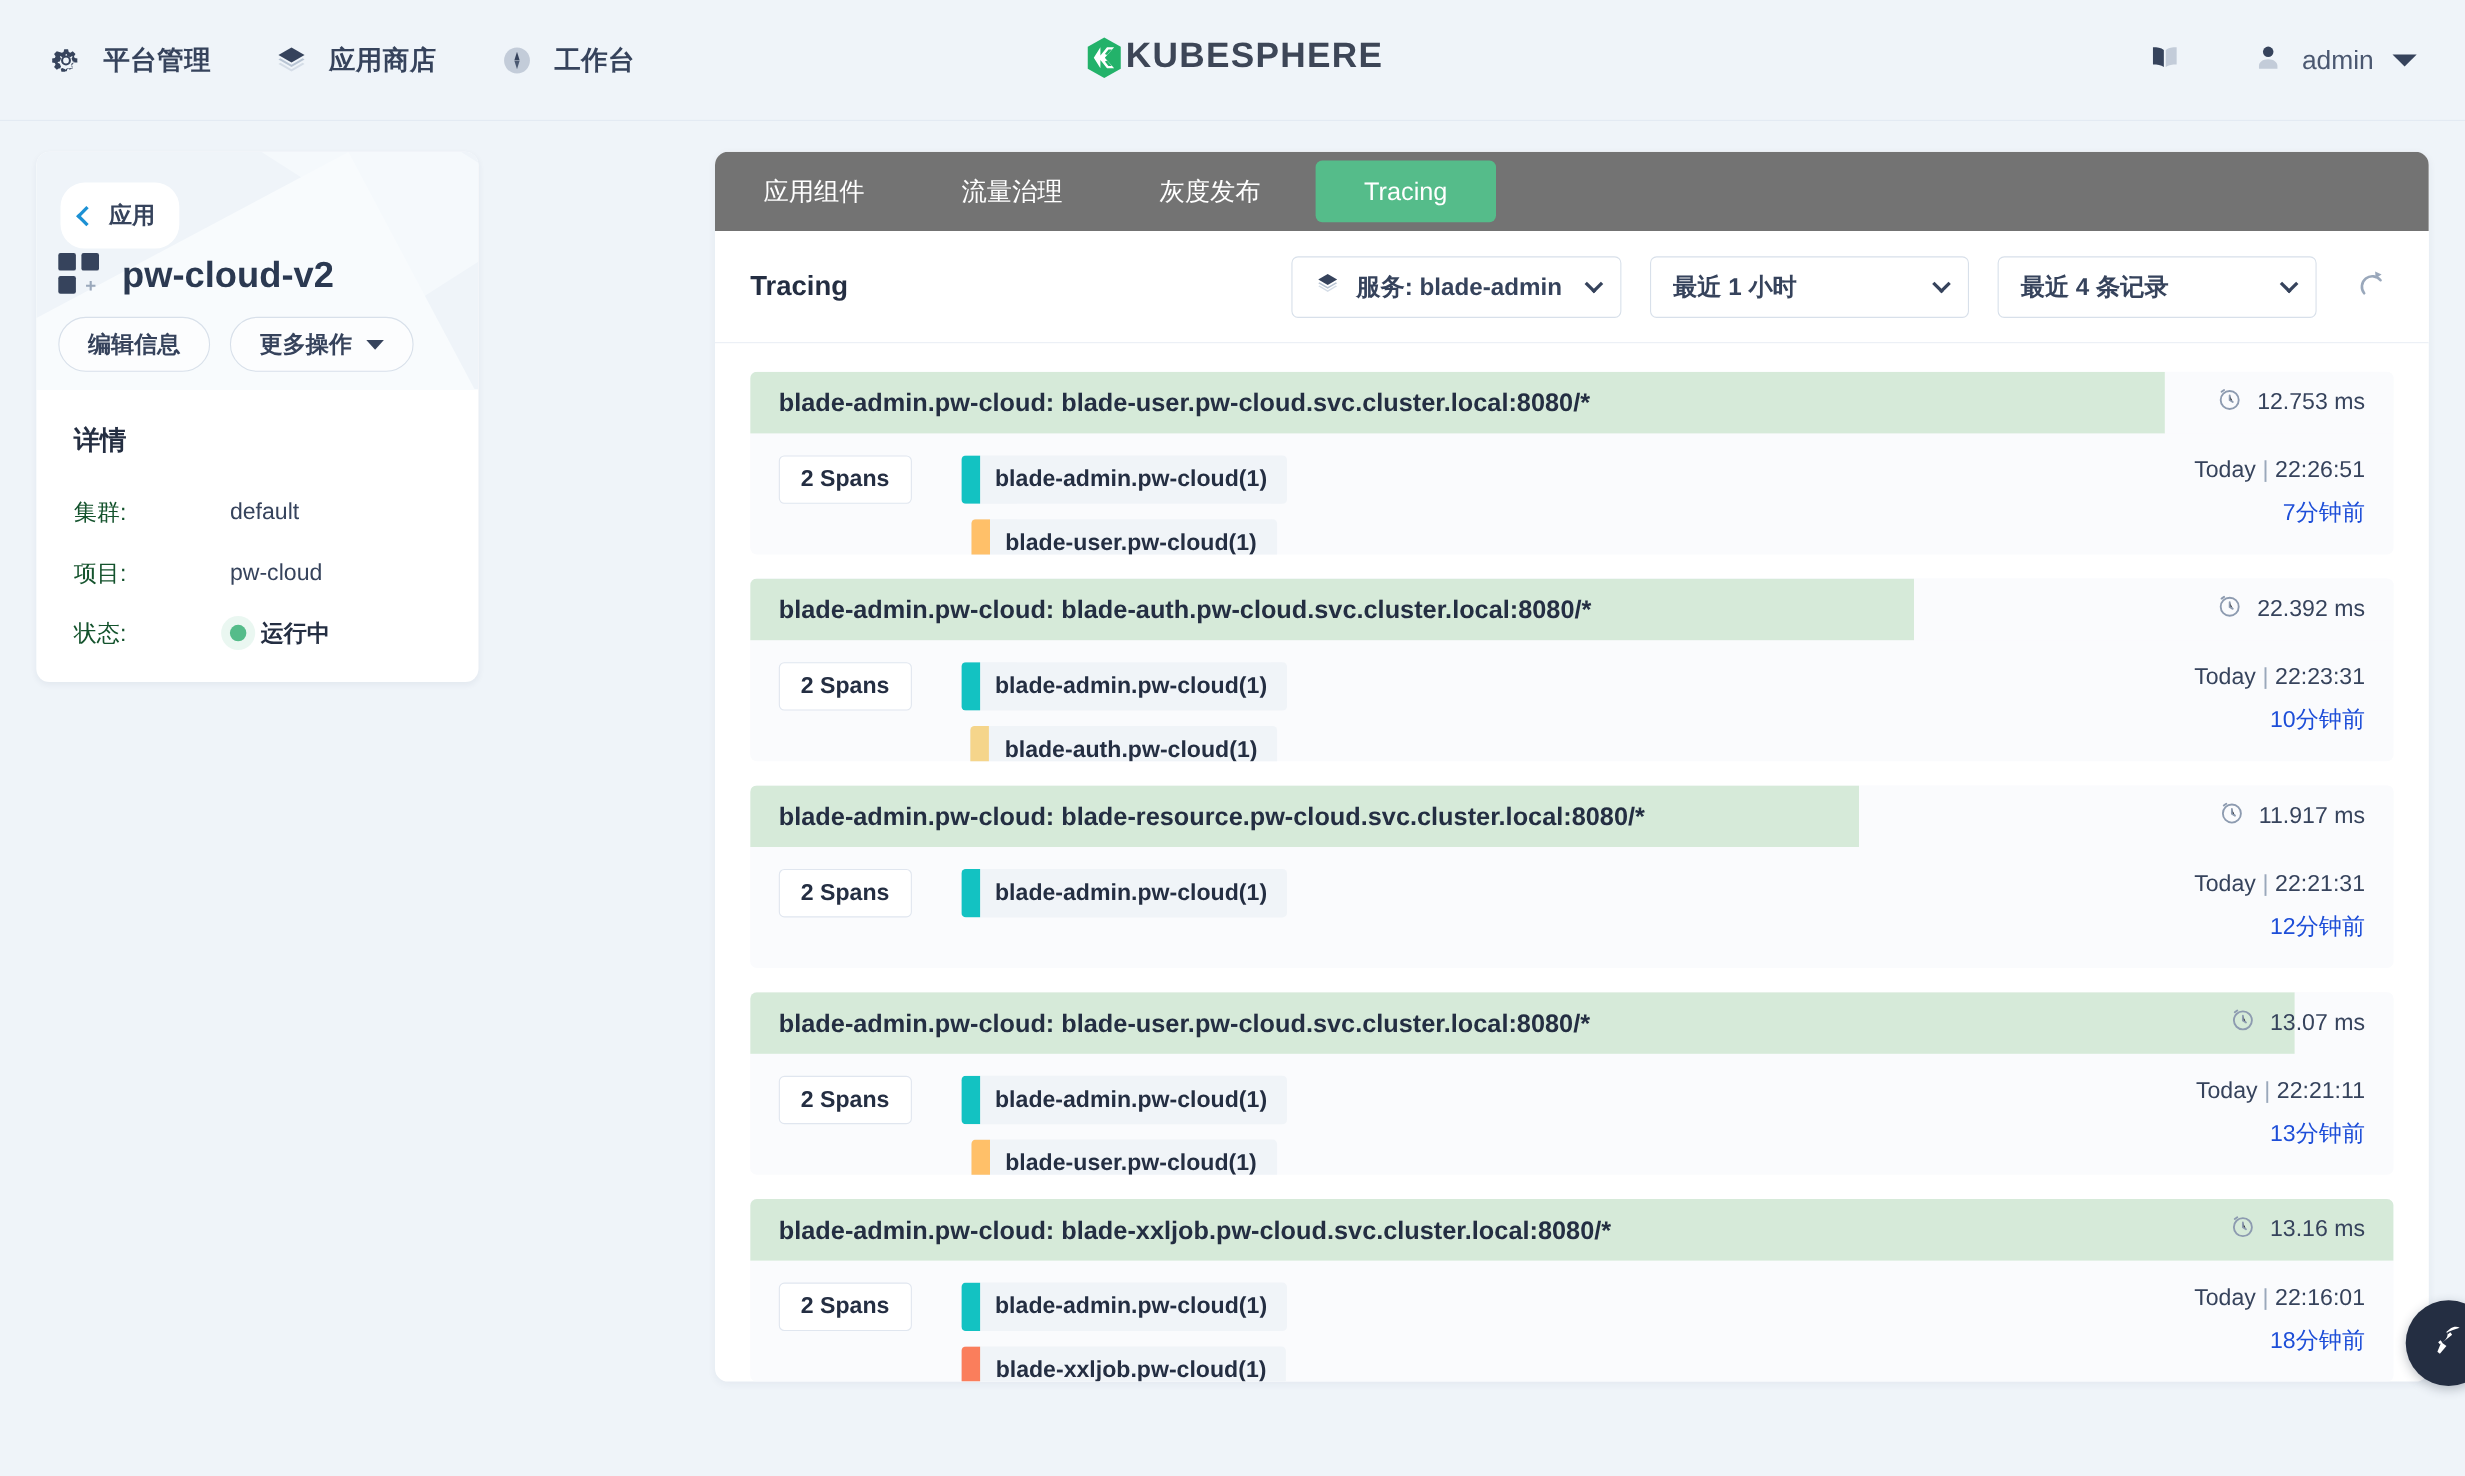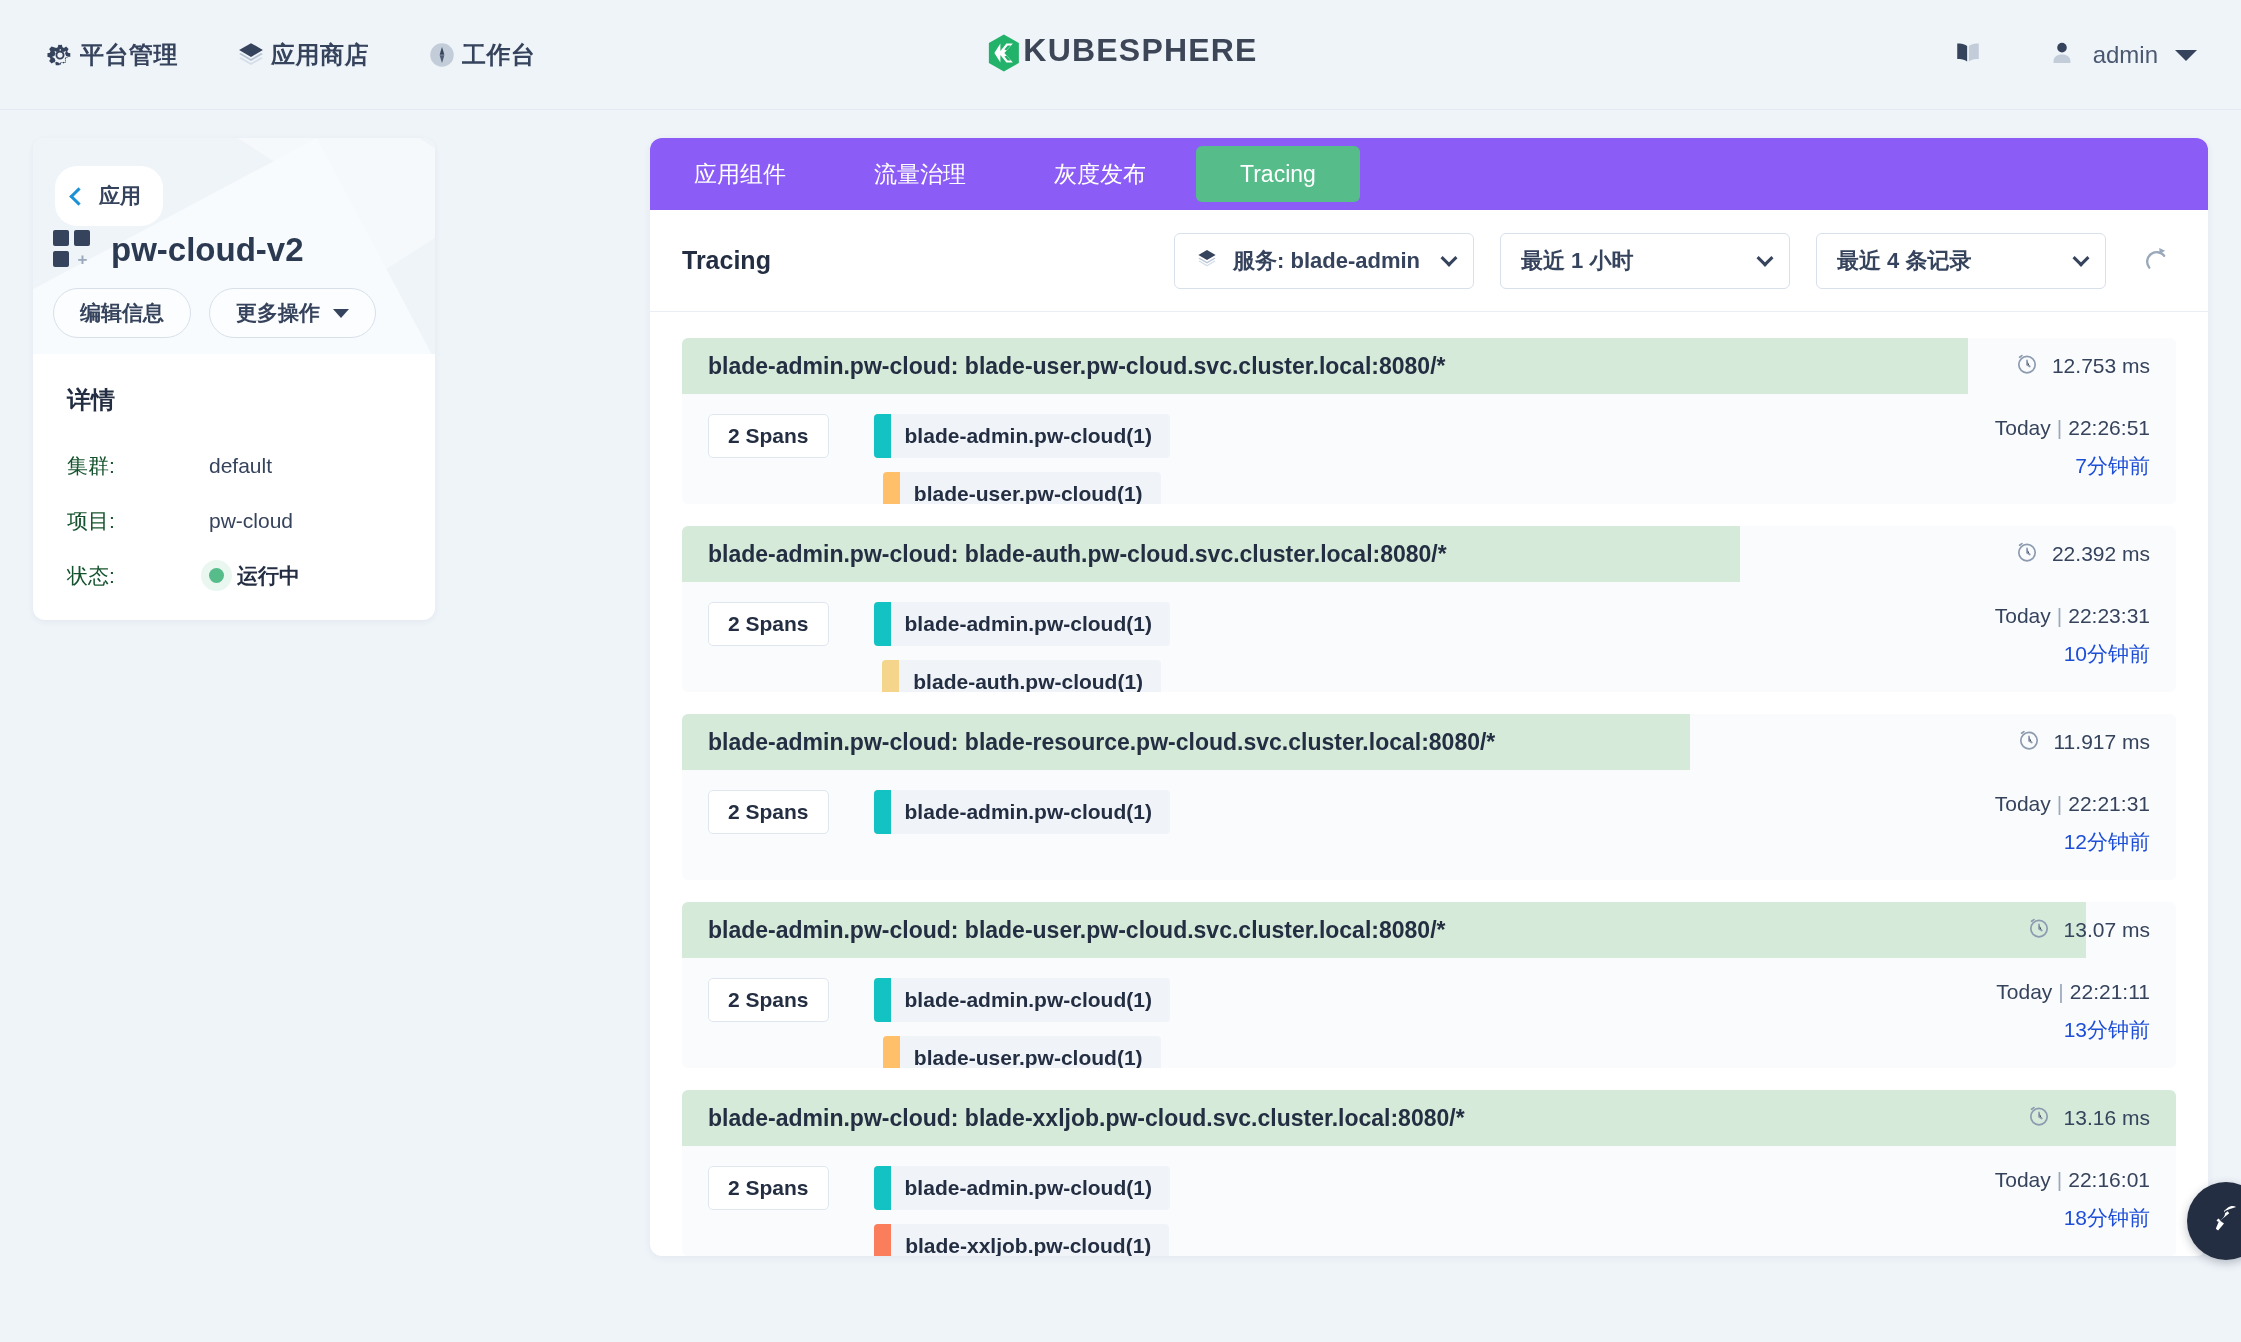"平台管理" .nav-item { gap: 5px -> 19px }
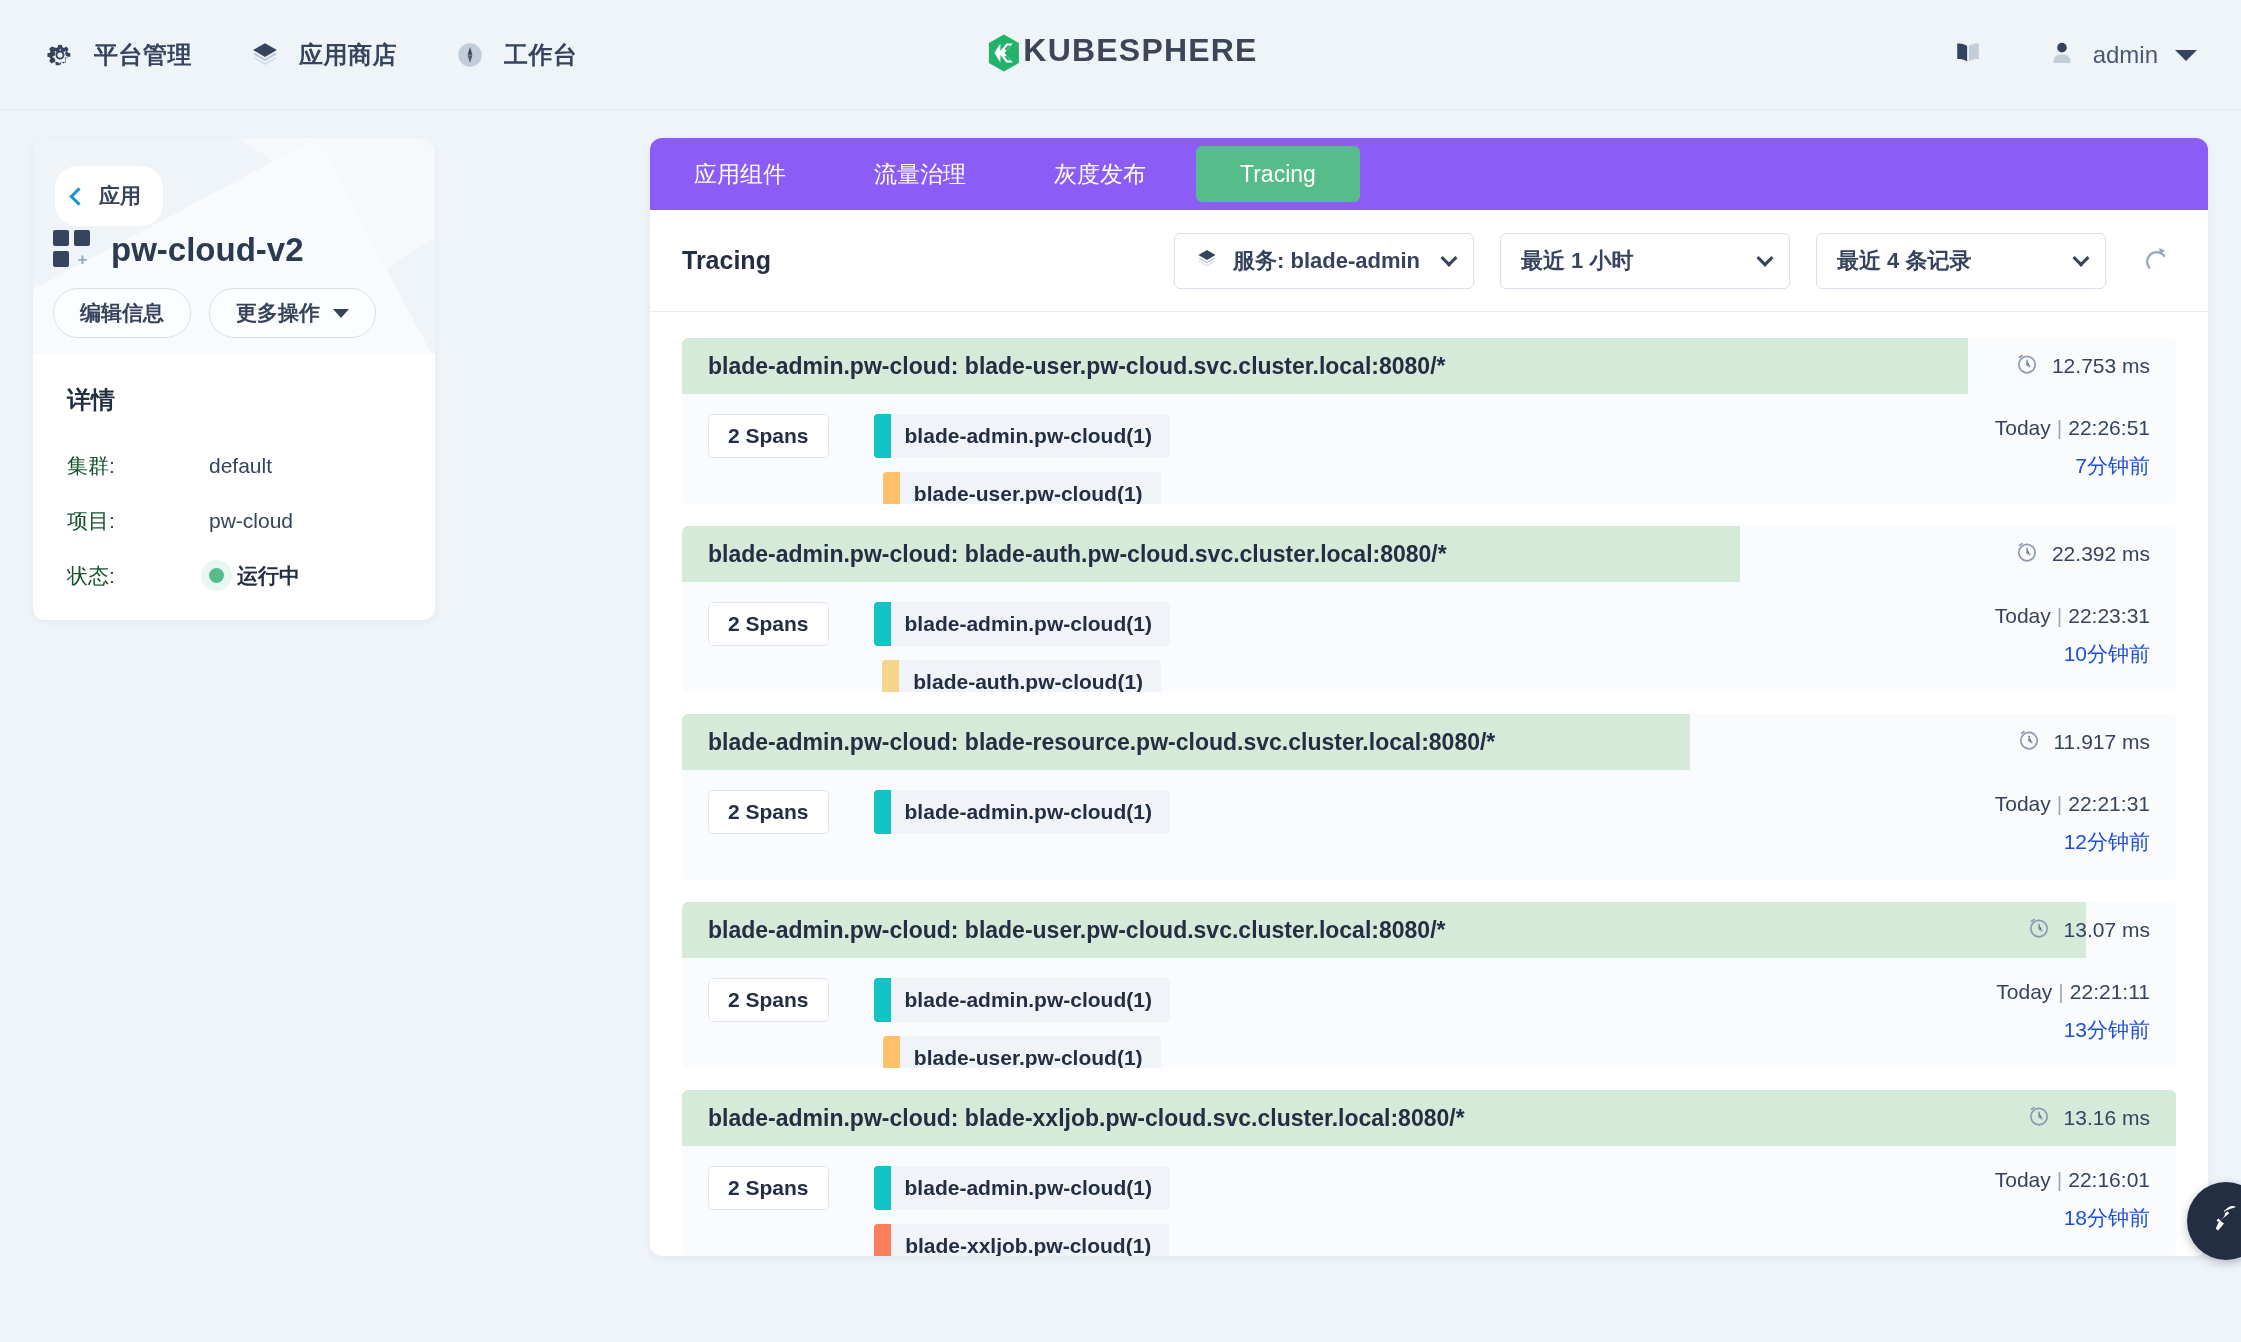"应用组件" .tabbar { background: #8b5cf6 -> #737373 }
